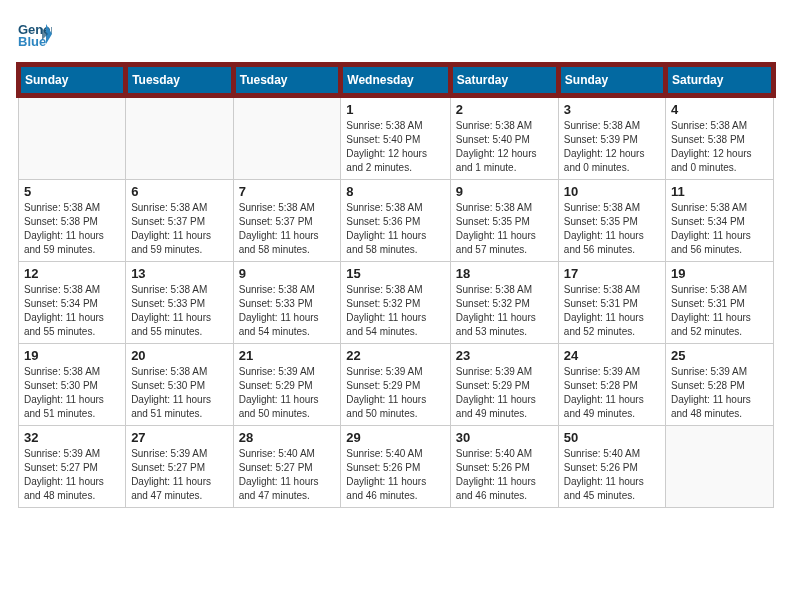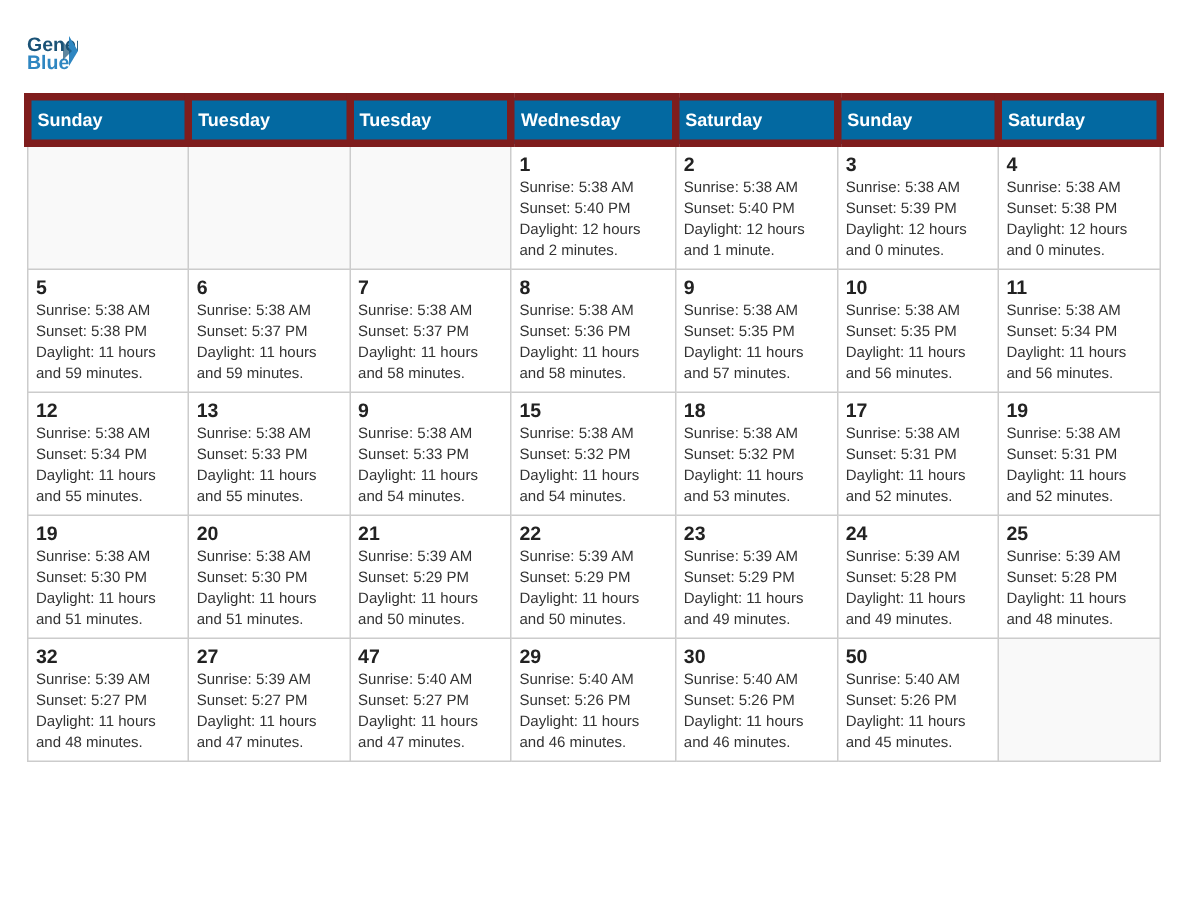"47" div.day-num { text: 47 -> 28 }
